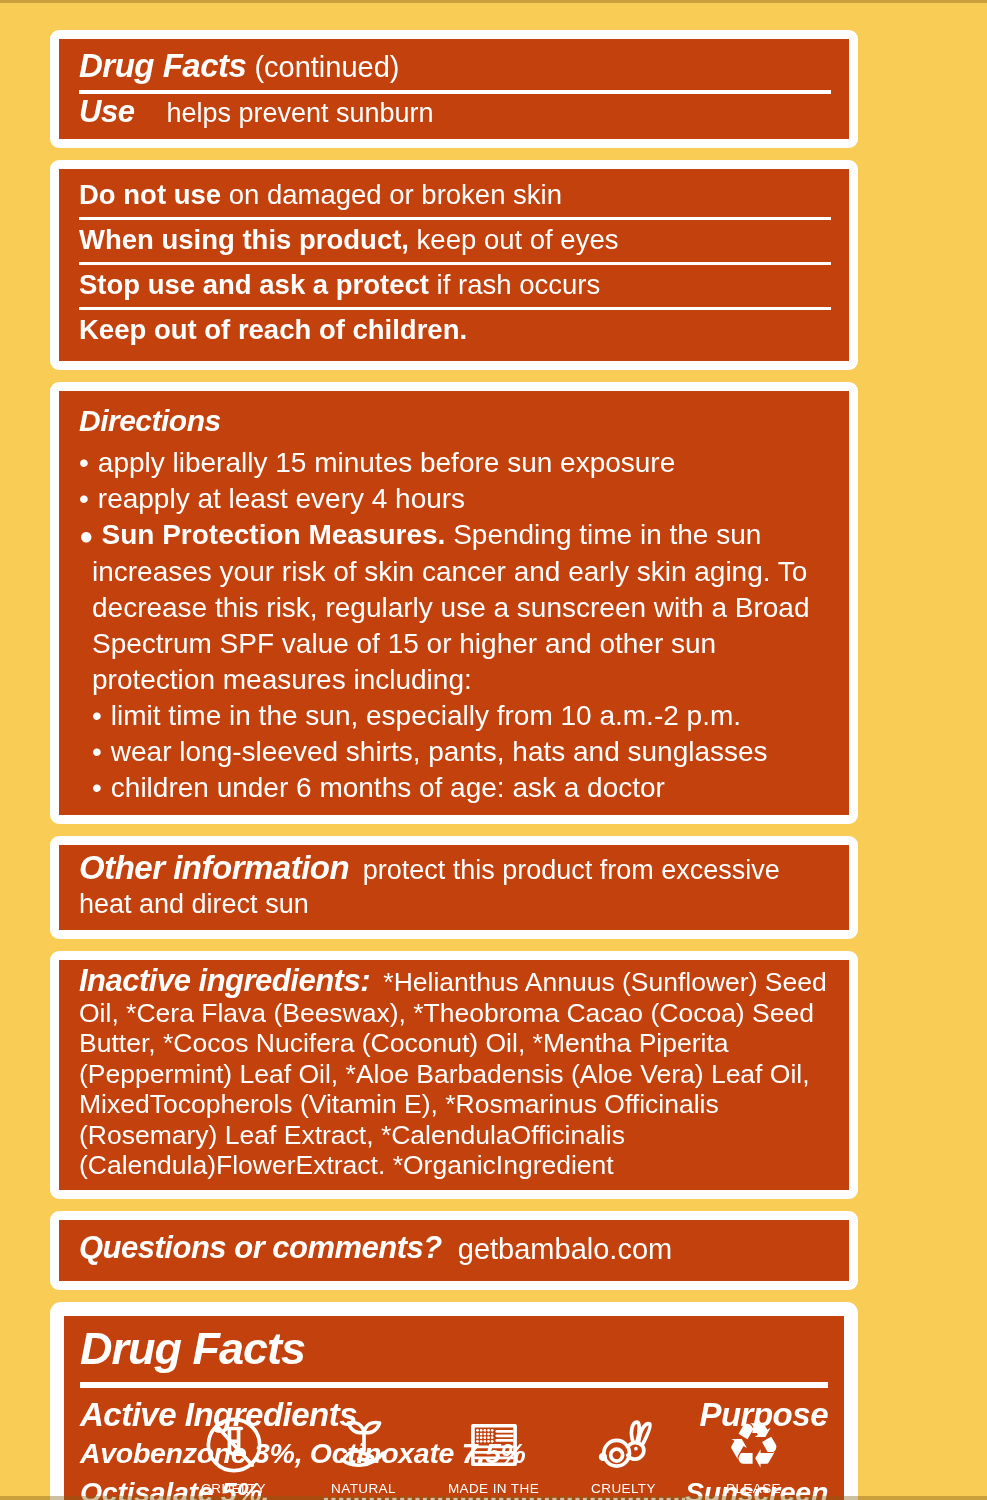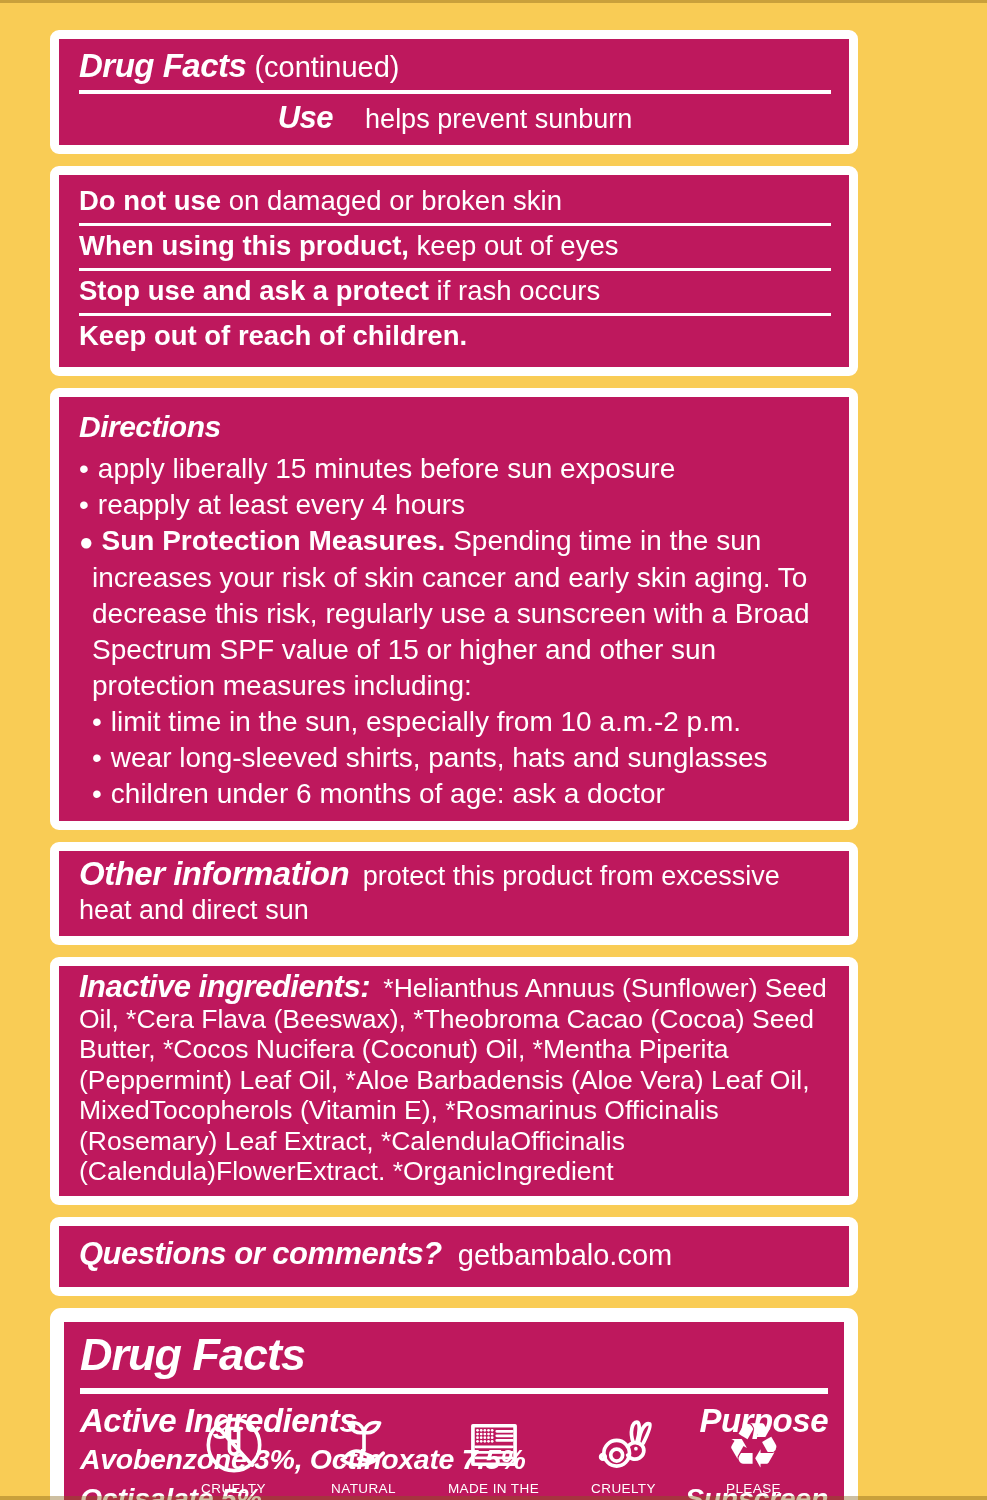"Drug Facts (continued)" .panel { background: #be185d -> #c2410c }
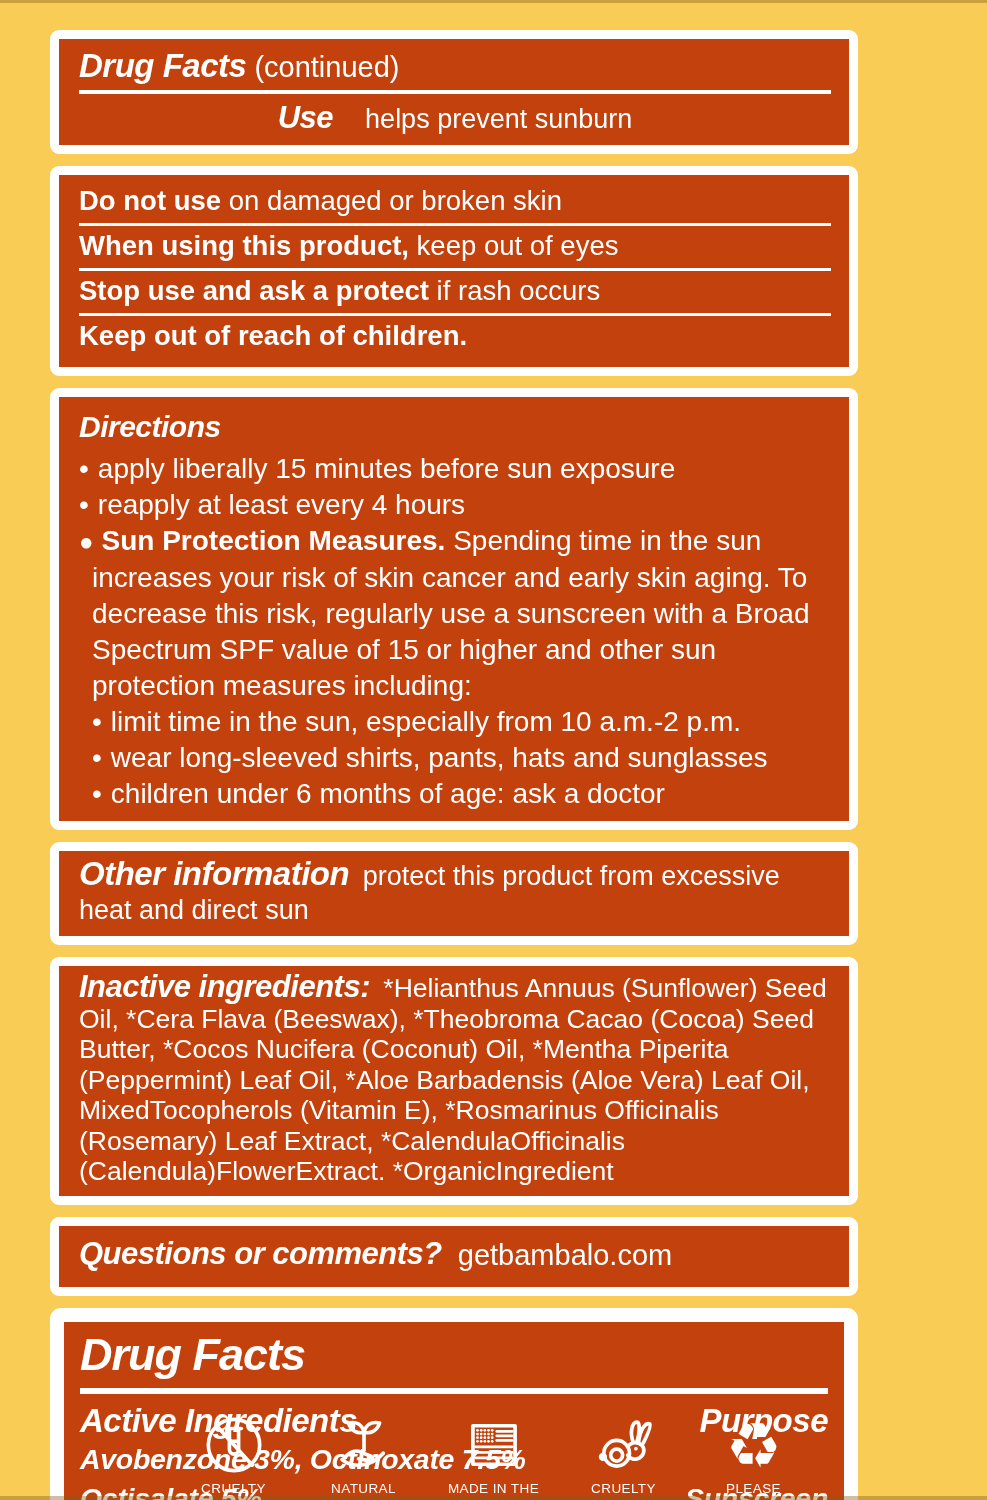"Use" .p1-use { justify-content: center -> none; padding-top: 6px -> 0 }
